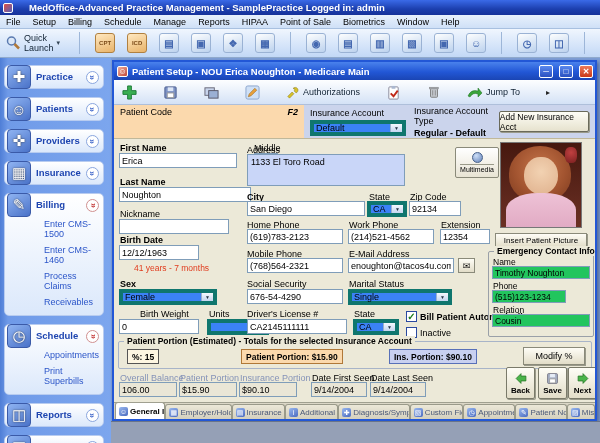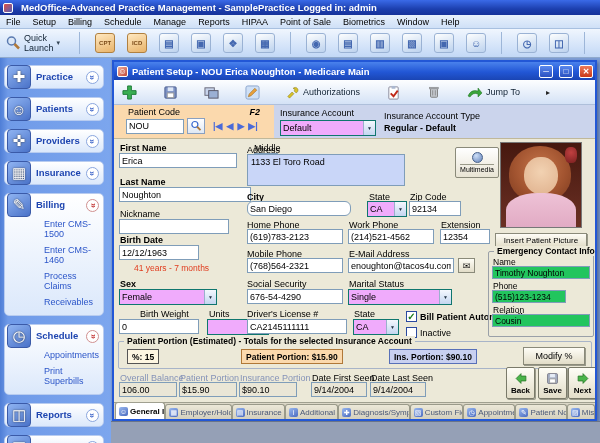"MedOffice-Advanced Practice Management -" .titlebar { gap: 8px -> 16px }
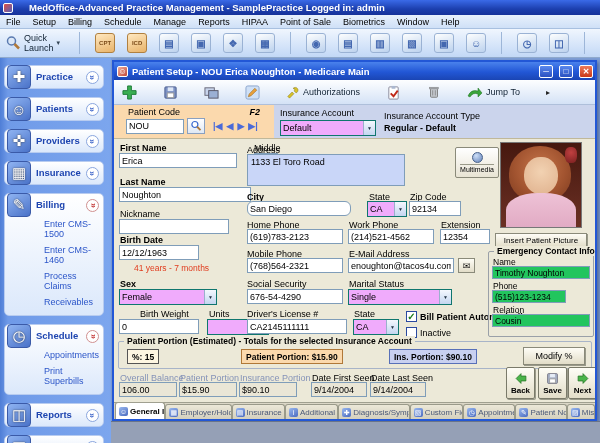"Patient Code" .code-left { padding: 2px 12px -> 2px 4px; width: 160px -> 190px }
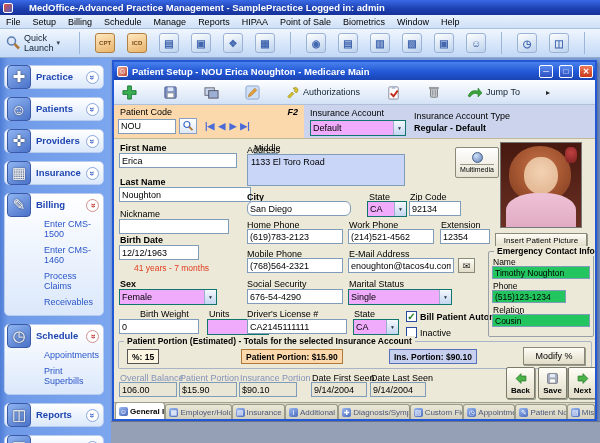"Add New Insurance Acct" span.add-ins-btn { html: none -> <span>Add New Insurance Acct</span> }
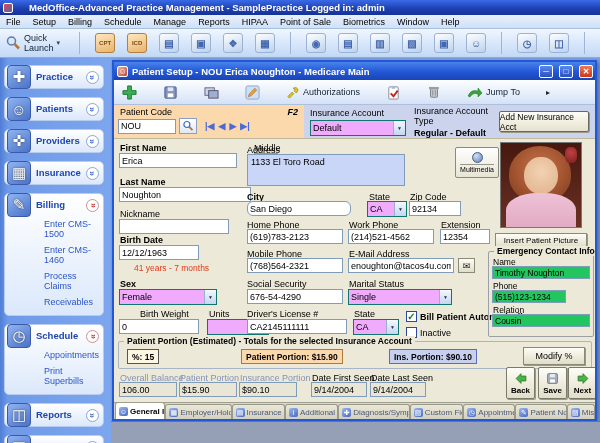"NOU" div.code-ctrls { html: <div> <input> <span> <svg> <circle></circle> <line></line> </svg> </span> <span> <span>|◀</span> <span>◀</span> <span>▶</span> <span>▶|</span> </span> </div> -> none }
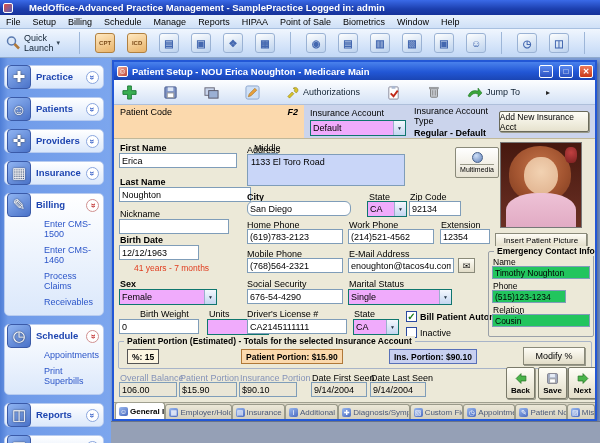"Default" .sel { background: #f0abfc -> #3b82f6; border: 1px solid #0f766e -> 4px solid #0f766e }
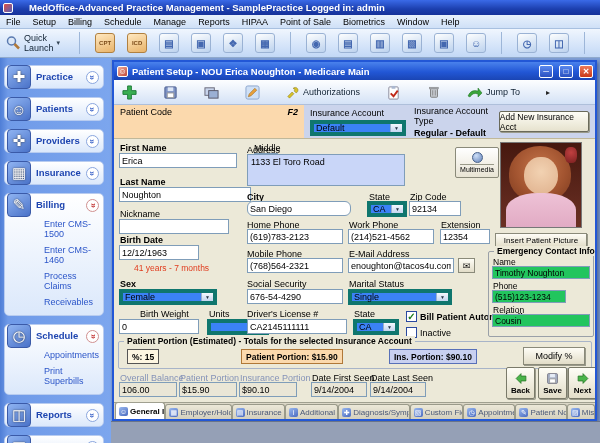"San Diego" input.tb { border-radius: 6px -> none; width: 104px -> 118px }
